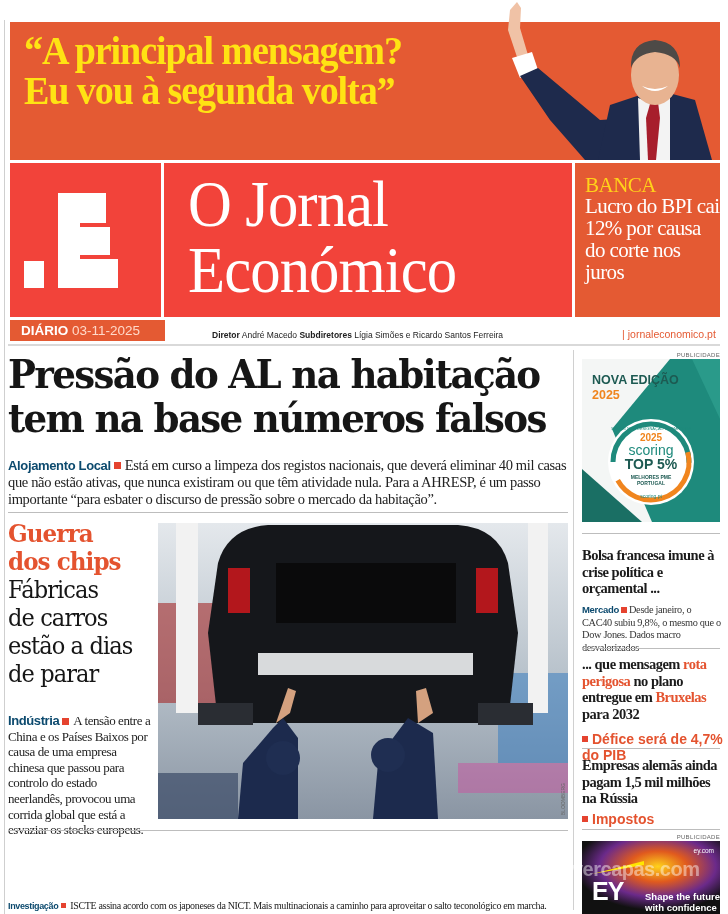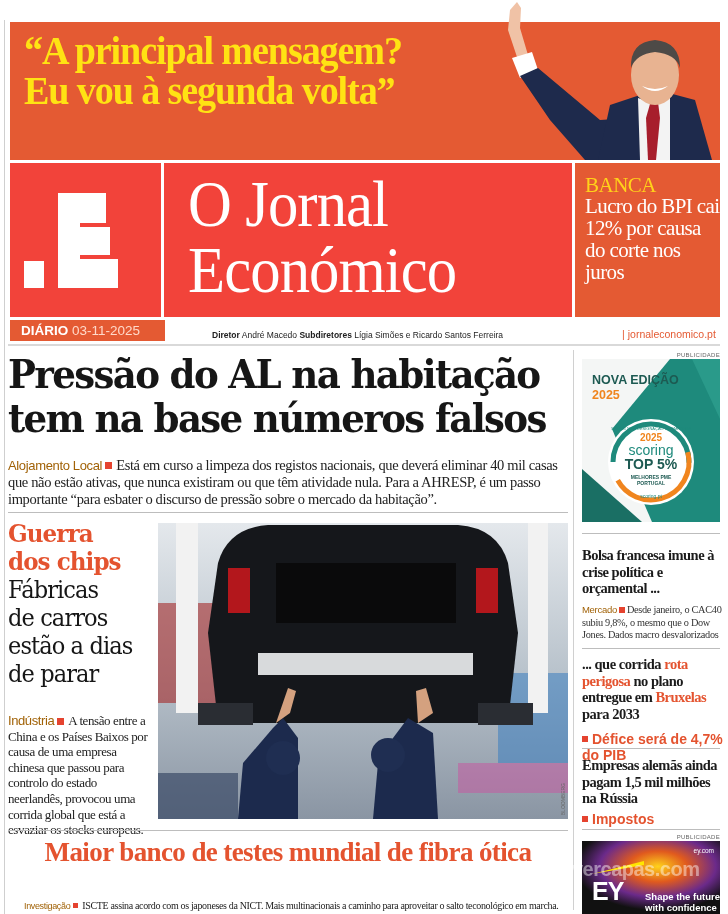"Alojamento Local" .kicker-red { color: #a16207 -> #0c4a6e; font-weight: normal -> bold }
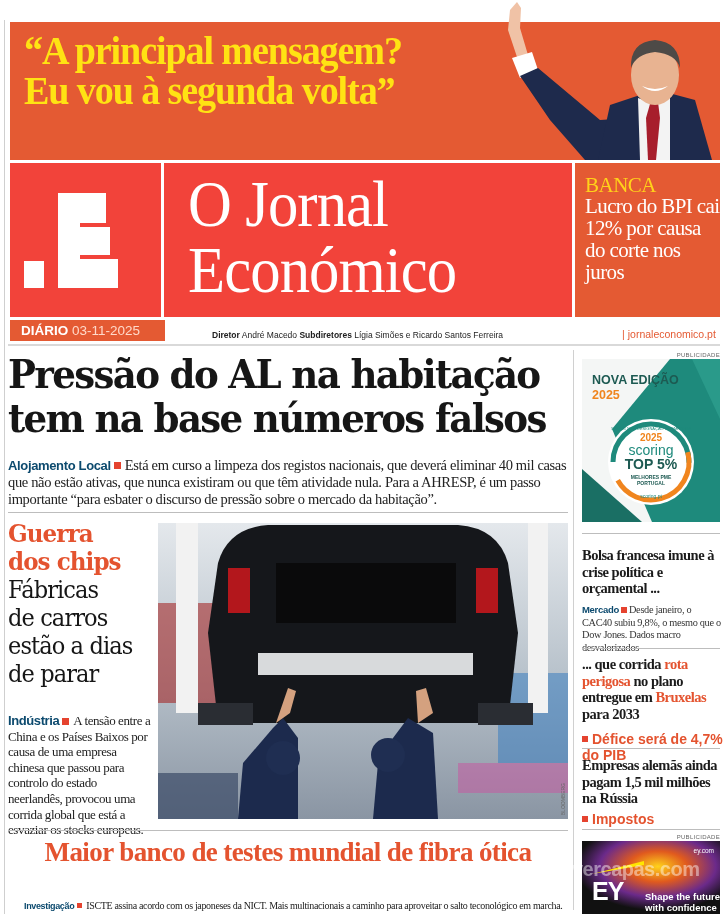"... que corrida" span { text: corrida -> mensagem }
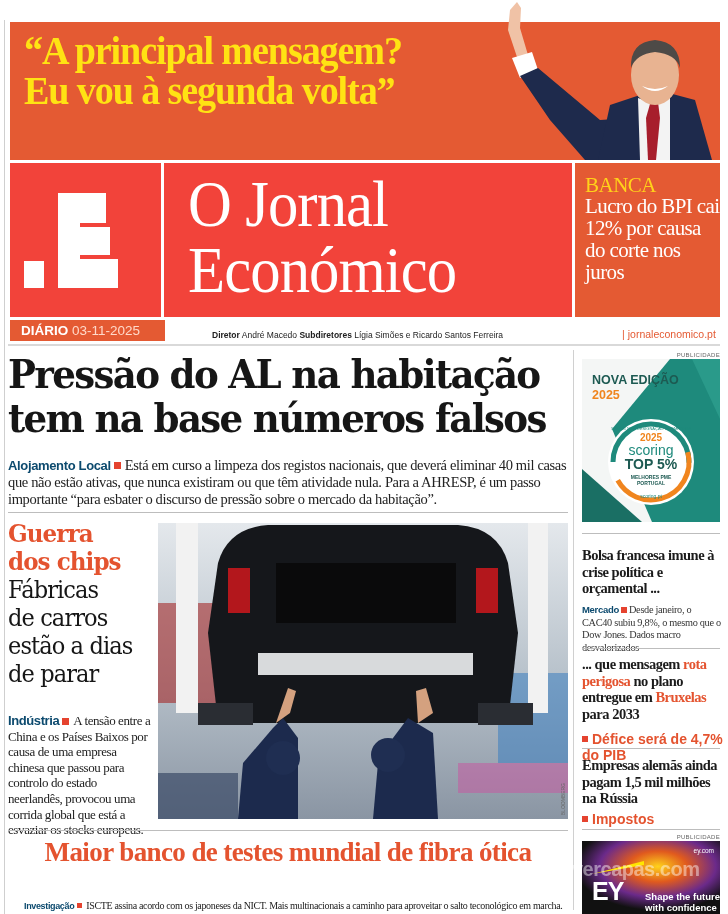"para 2033" span { text: 2033 -> 2032 }
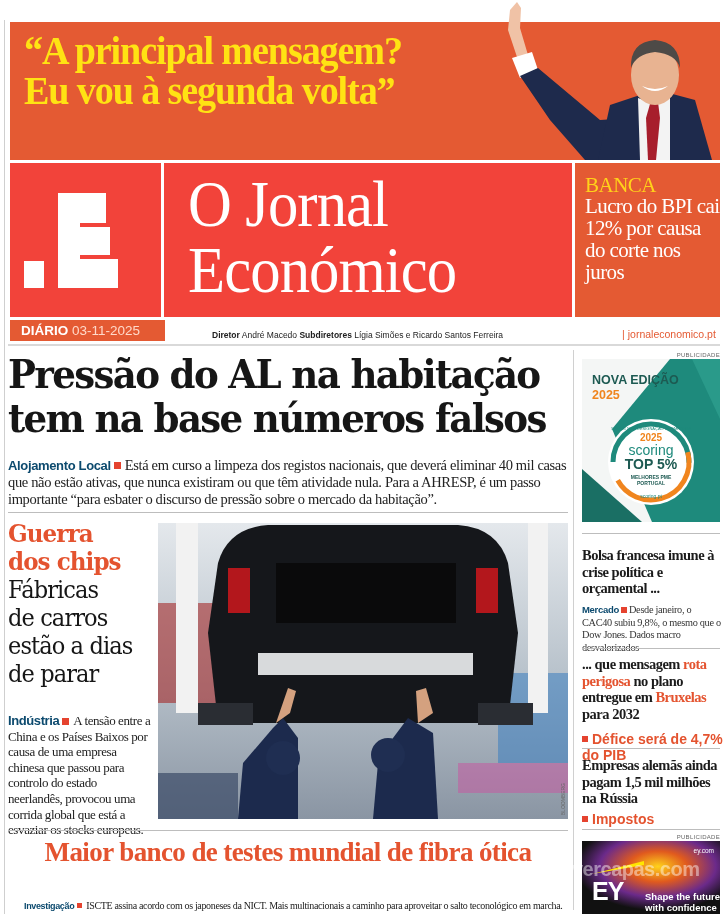"Maior banco de testes mundial" div { html: <div>Maior banco de testes mundial de fibra ótica</div> -> none }
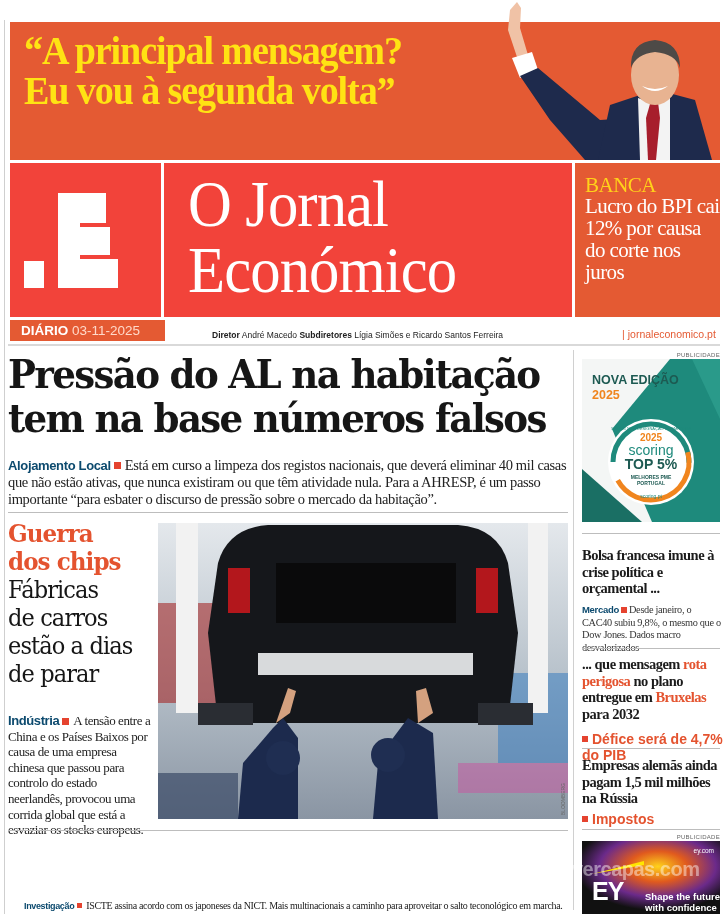"Investigação ISCTE assina acordo com" .bottom-sub { left: 24px -> 8px }
